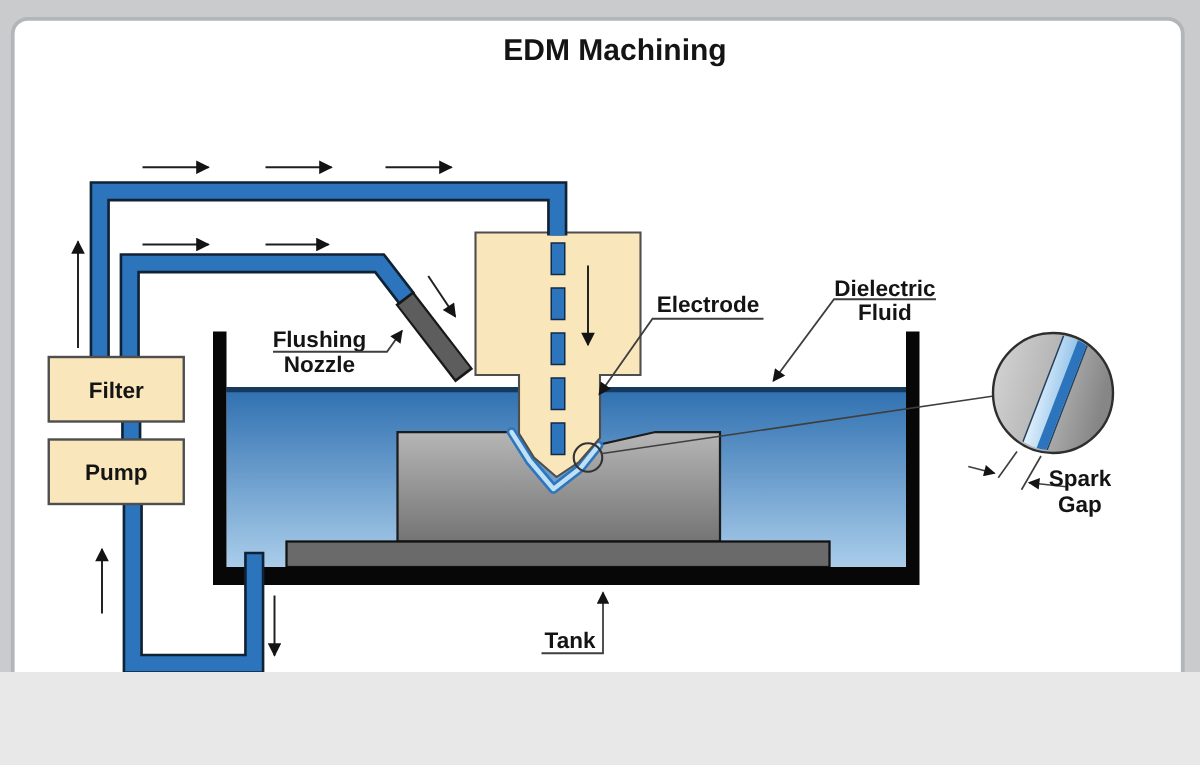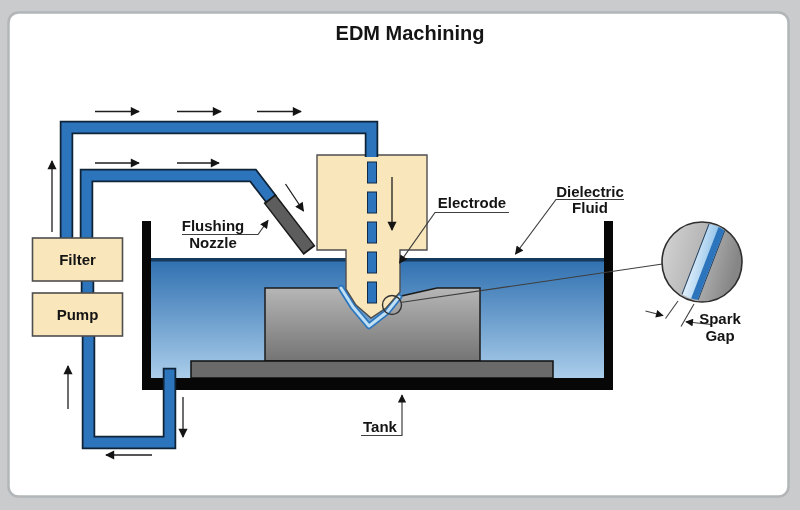"EDM Machining" .stage { height: 510px -> 448px }
